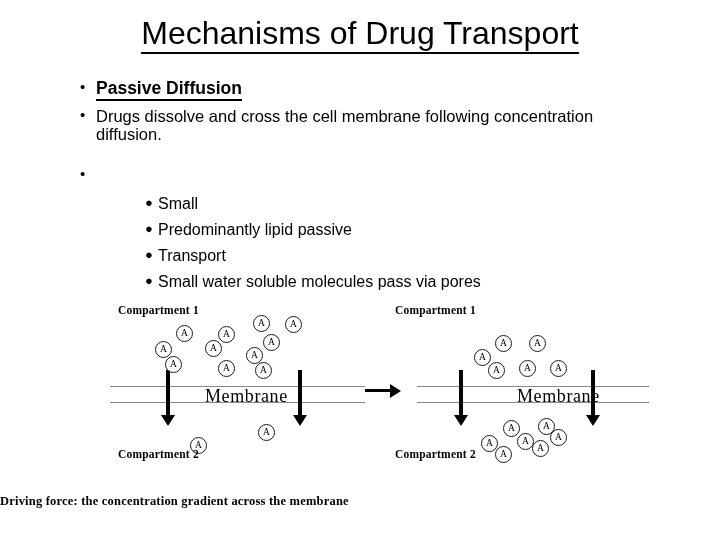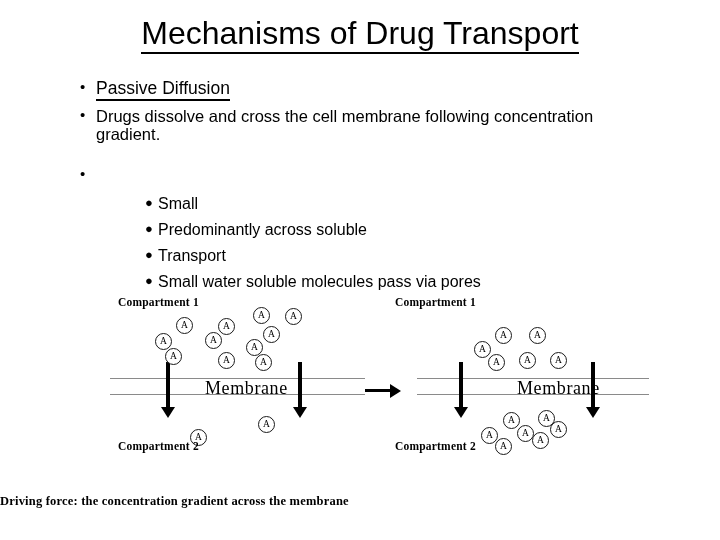"Passive Diffusion" .u-bold { font-weight: normal -> bold }
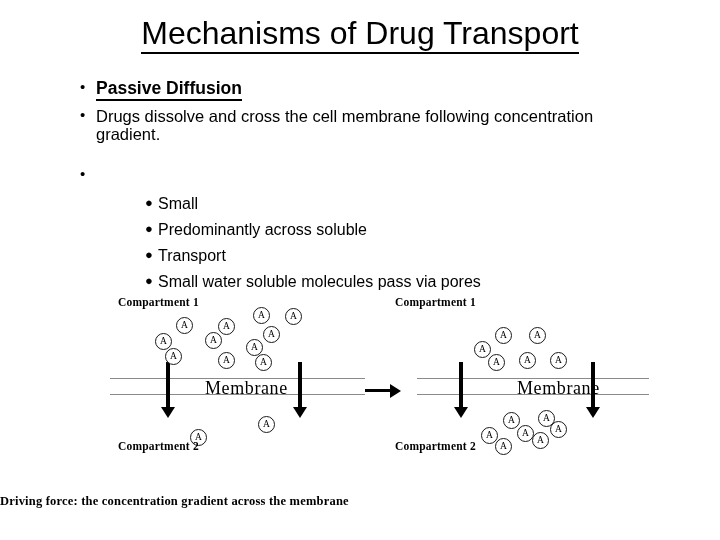"Drugs dissolve and cross the" span.bullet-text { text: gradient -> diffusion }
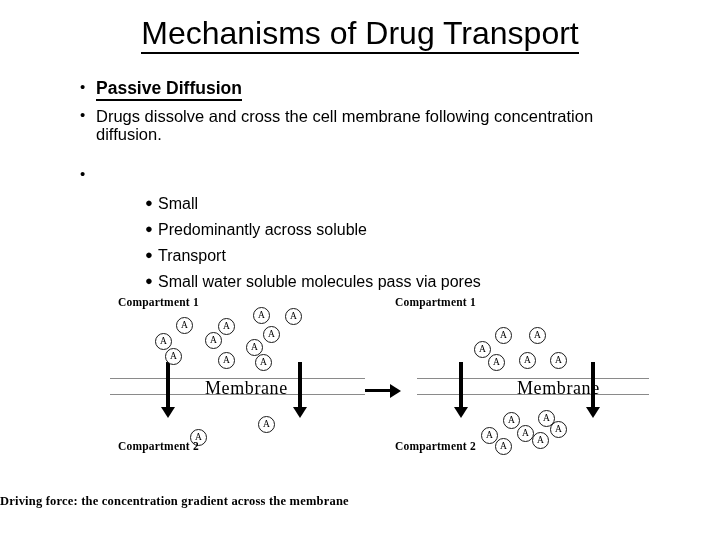"Predominantly across soluble" span.bullet-text { text: across soluble -> lipid passive }
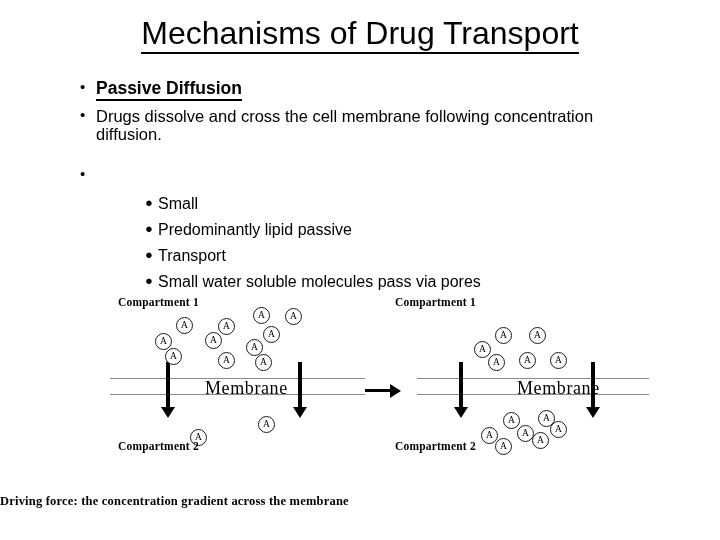"Compartment 1" .panel { top: 0 -> 8px }
